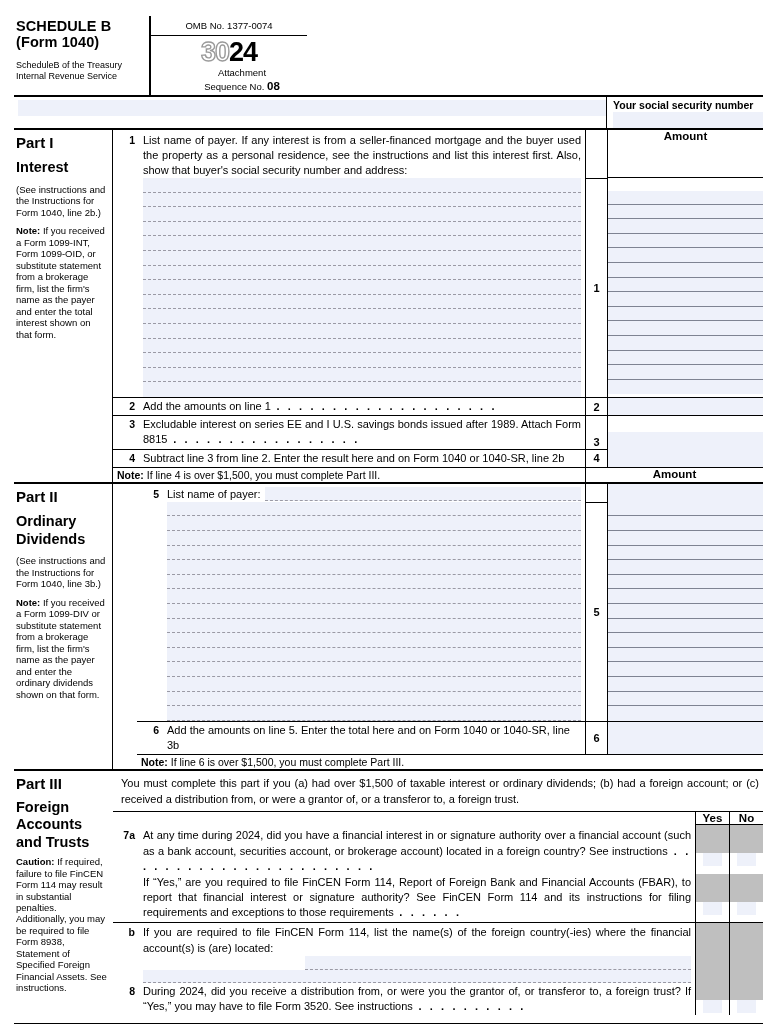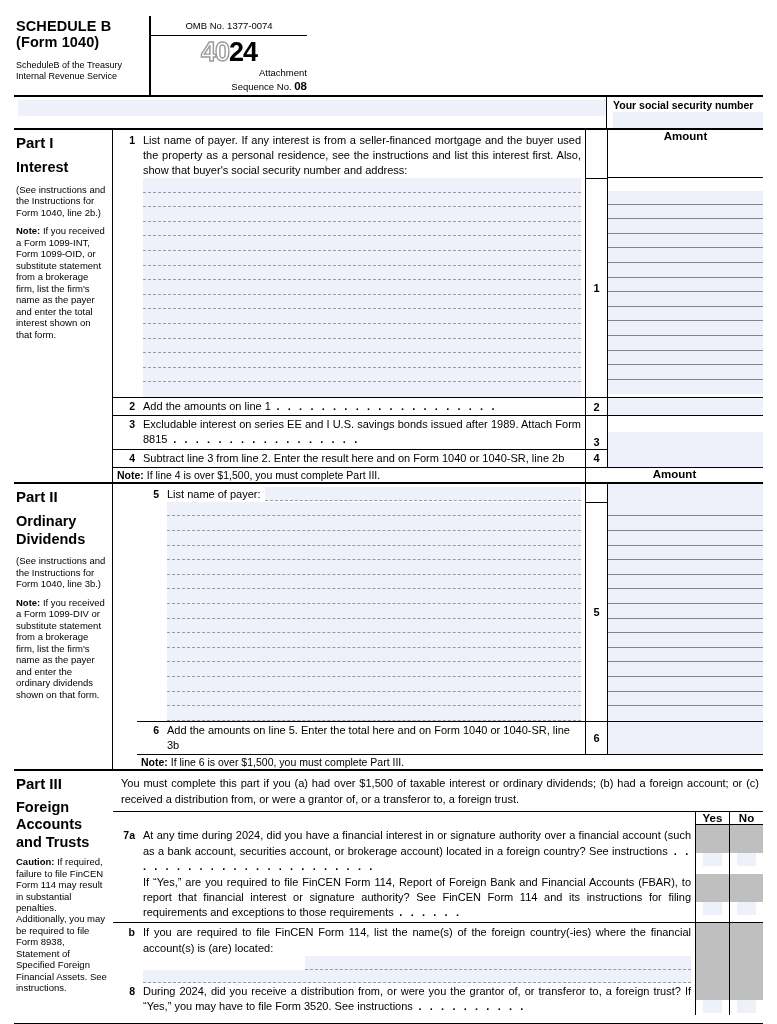"40" span.hollow { text: 40 -> 30 }
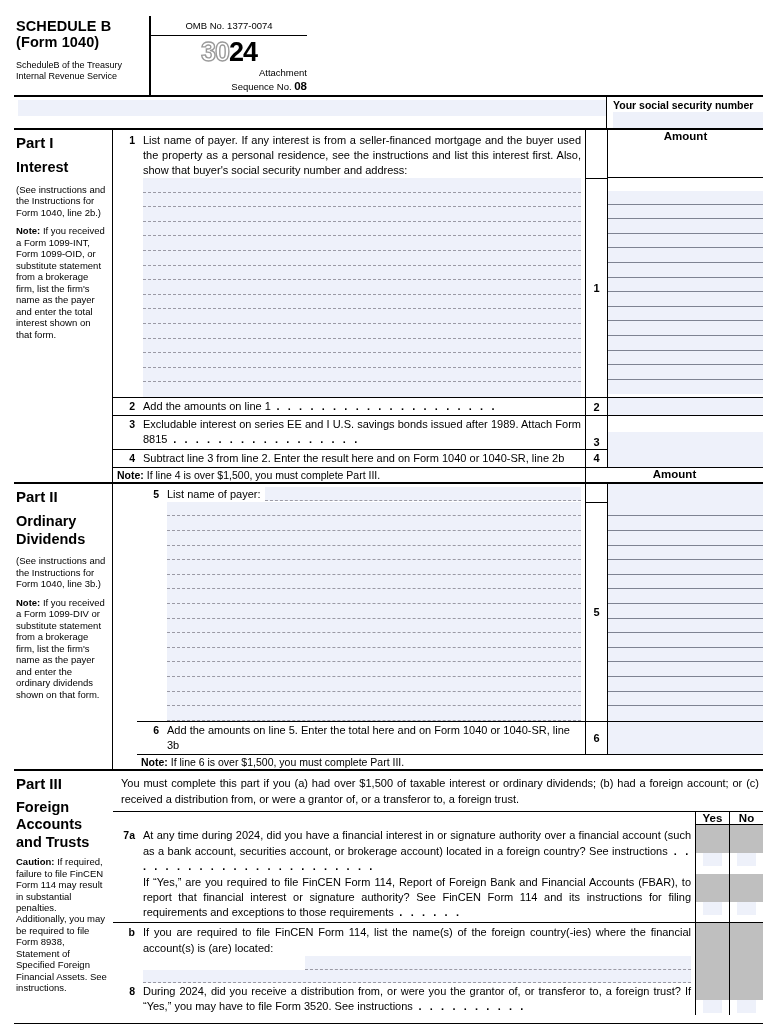"Attachment" .seq { text-align: right -> center }
